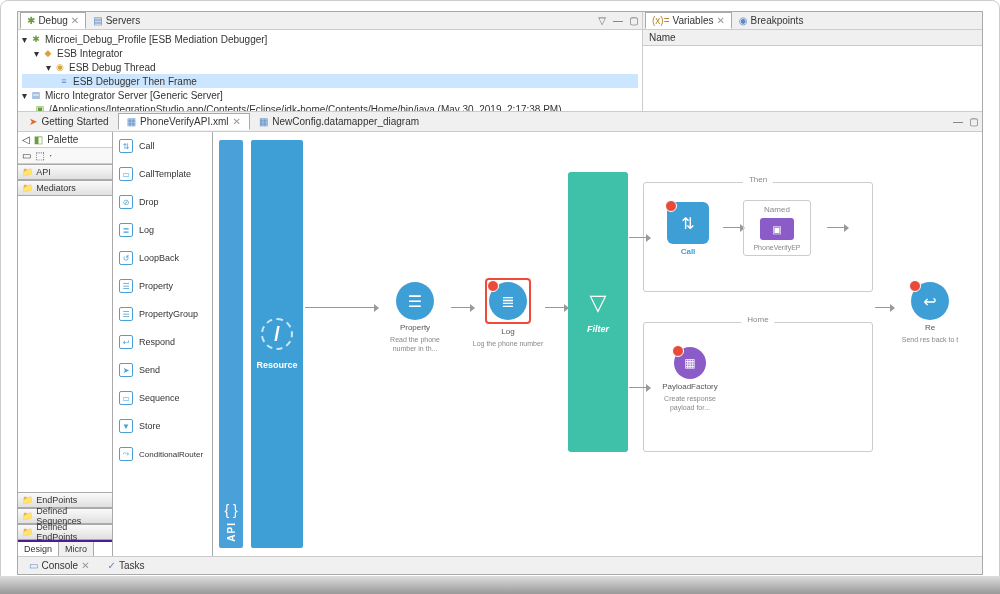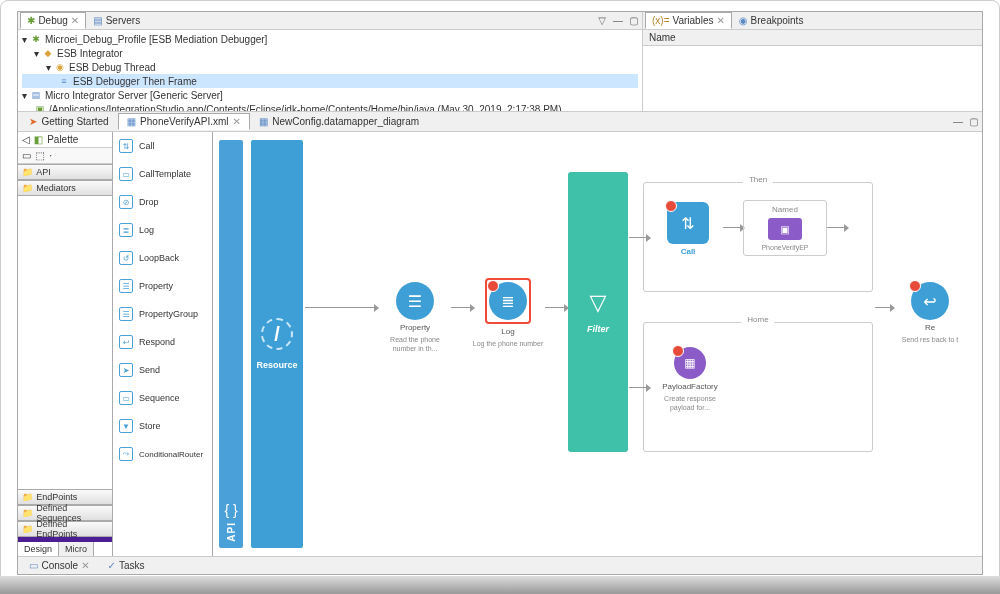"Named" div.named-box { width: 84px -> 68px }
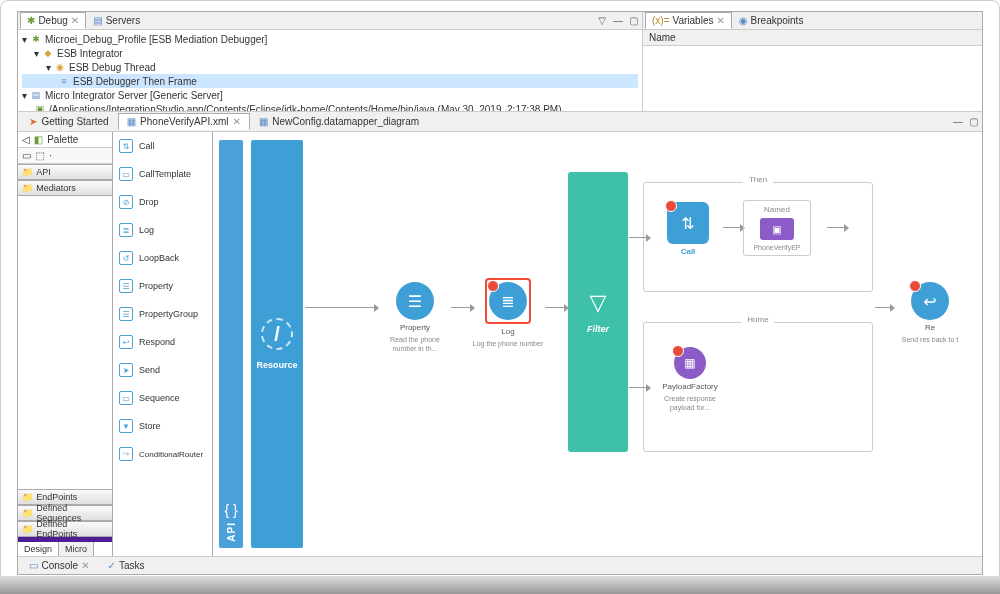"Design" .design-source-tabs { border-top: 5px solid #4c1d95 -> 2px solid #4c1d95 }
